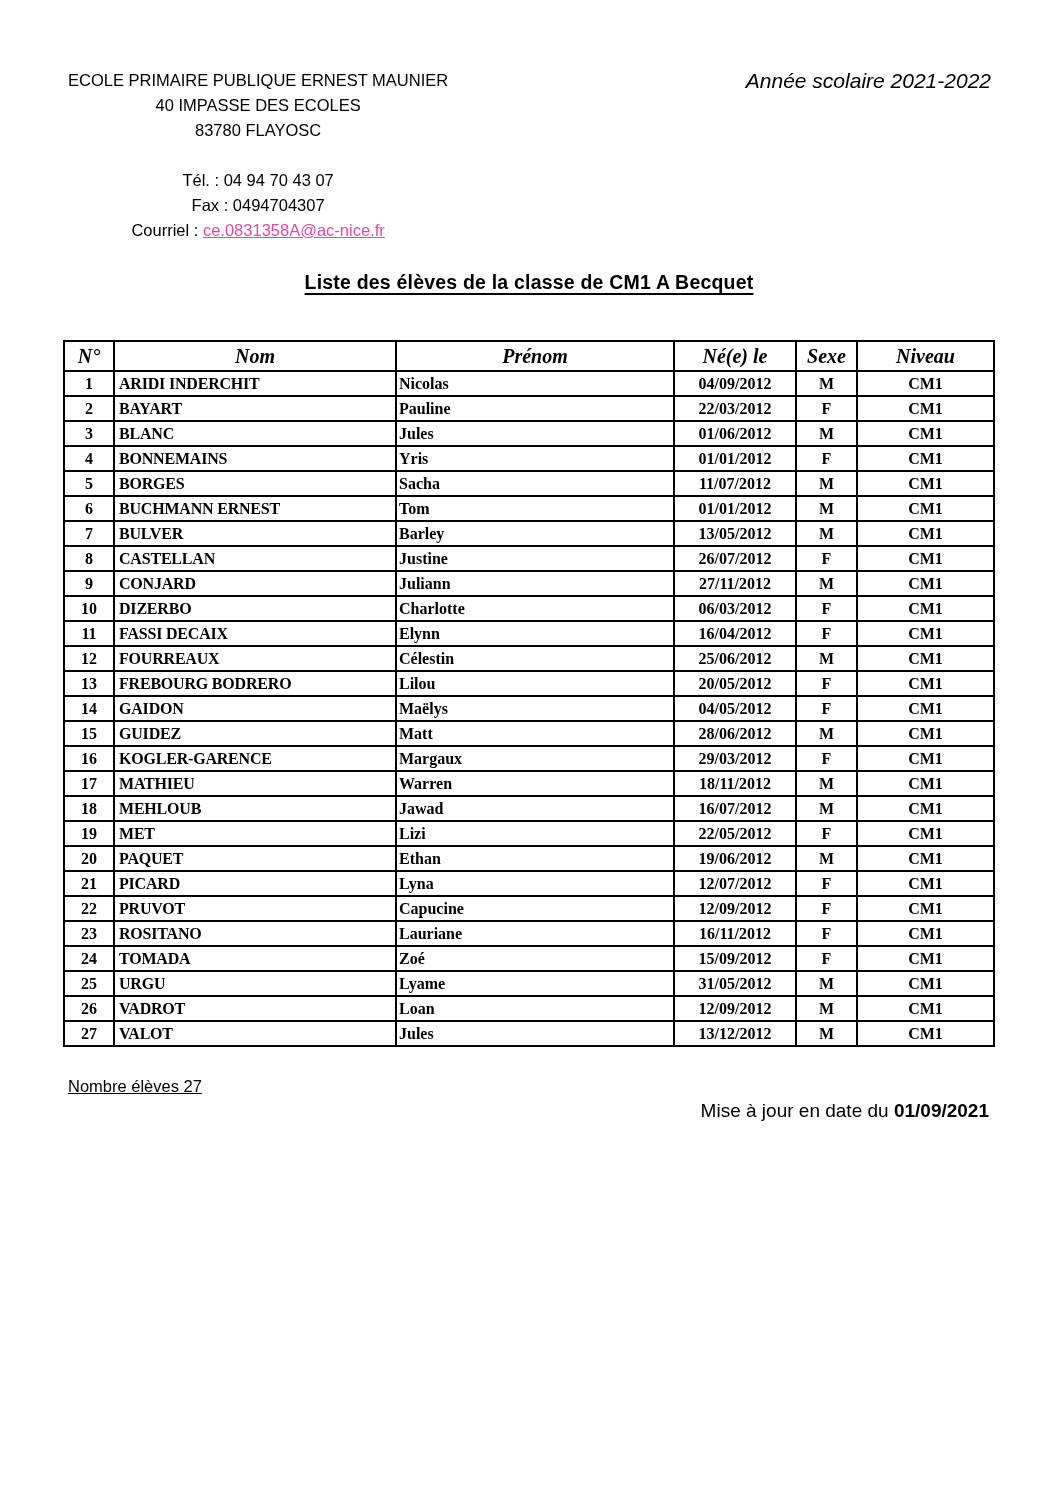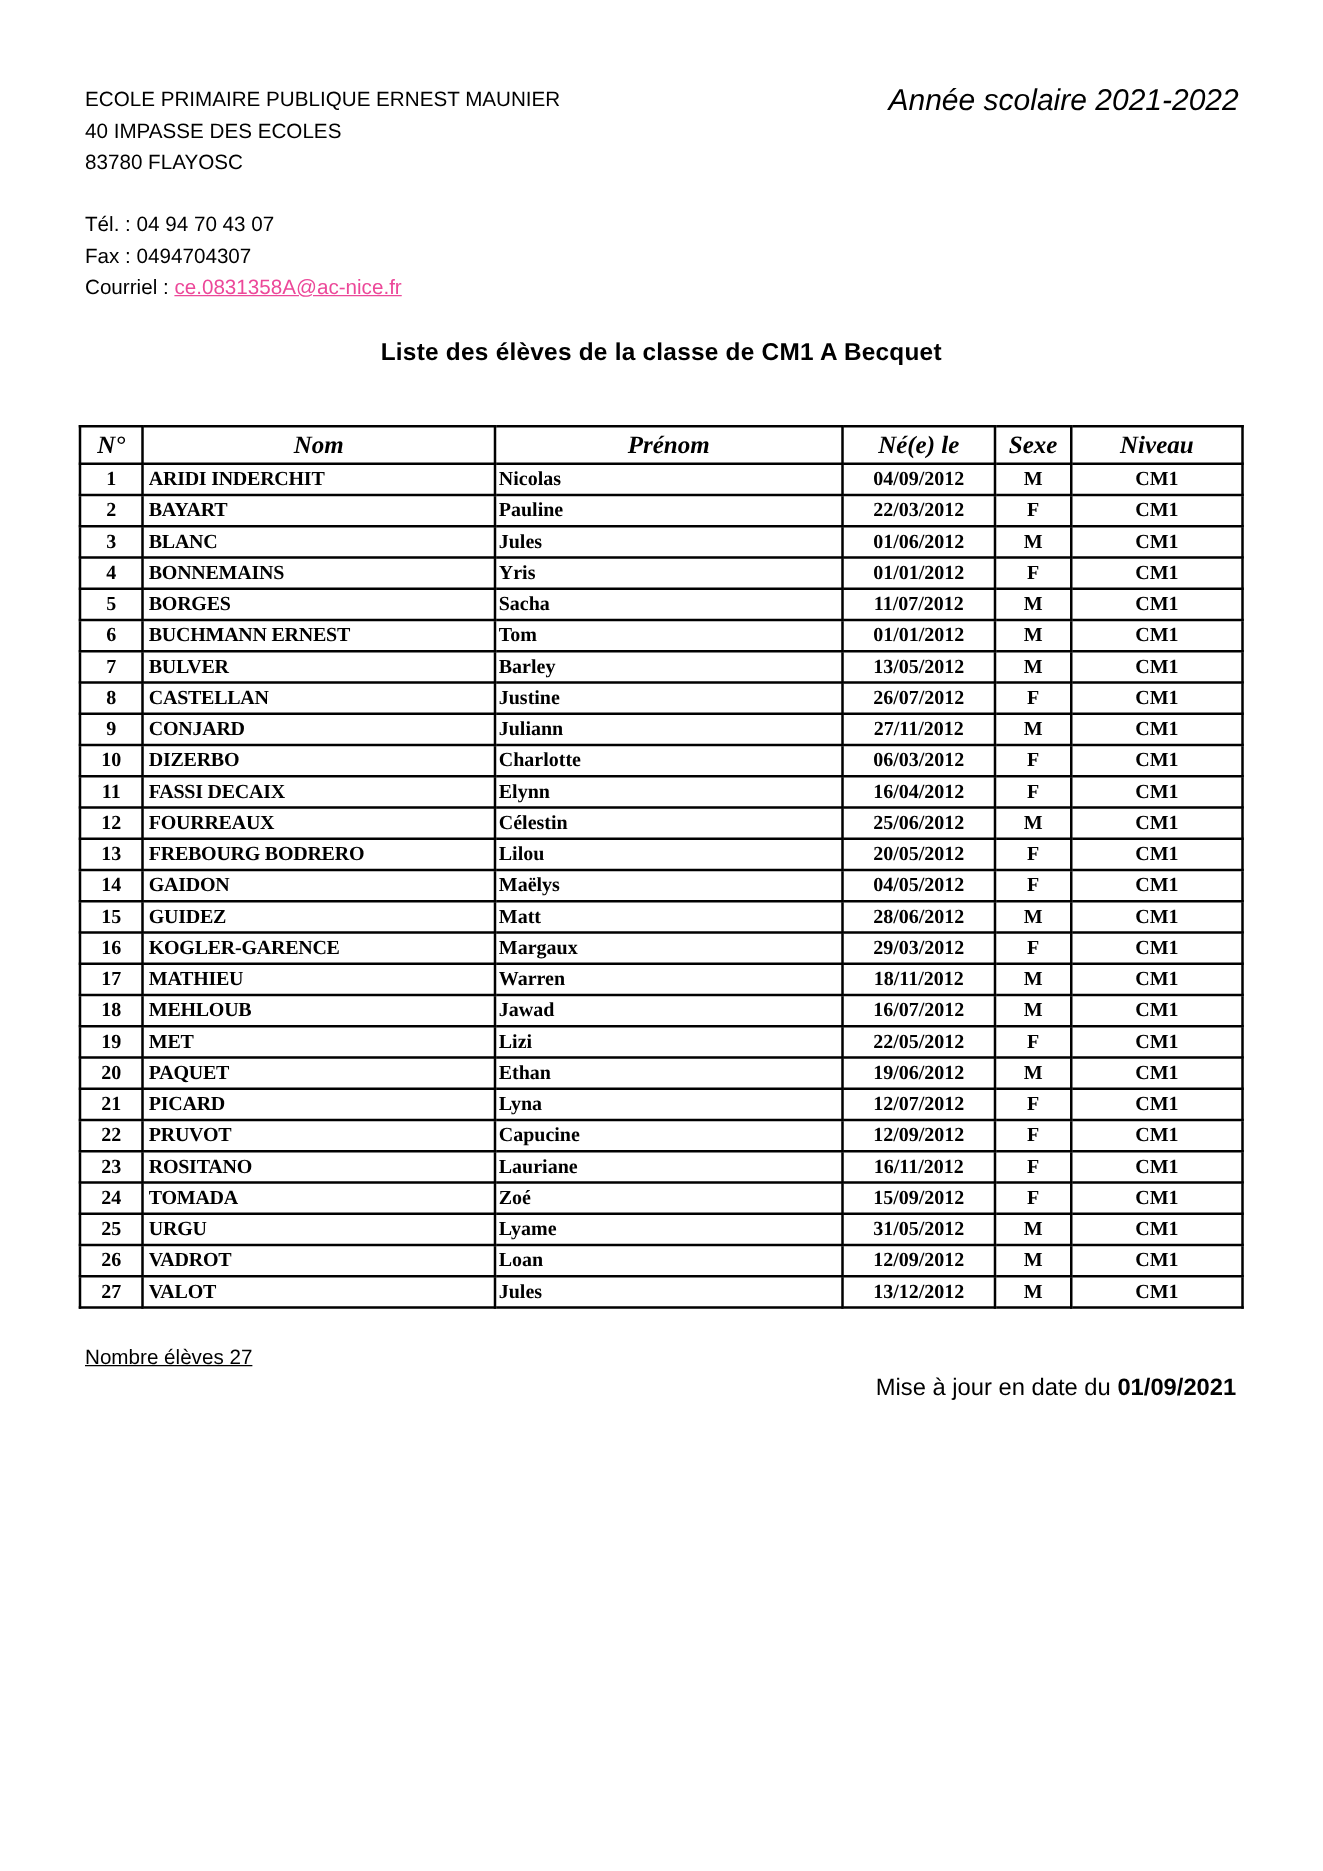"ECOLE PRIMAIRE PUBLIQUE ERNEST MAUNIER" .sans { text-align: none -> center }
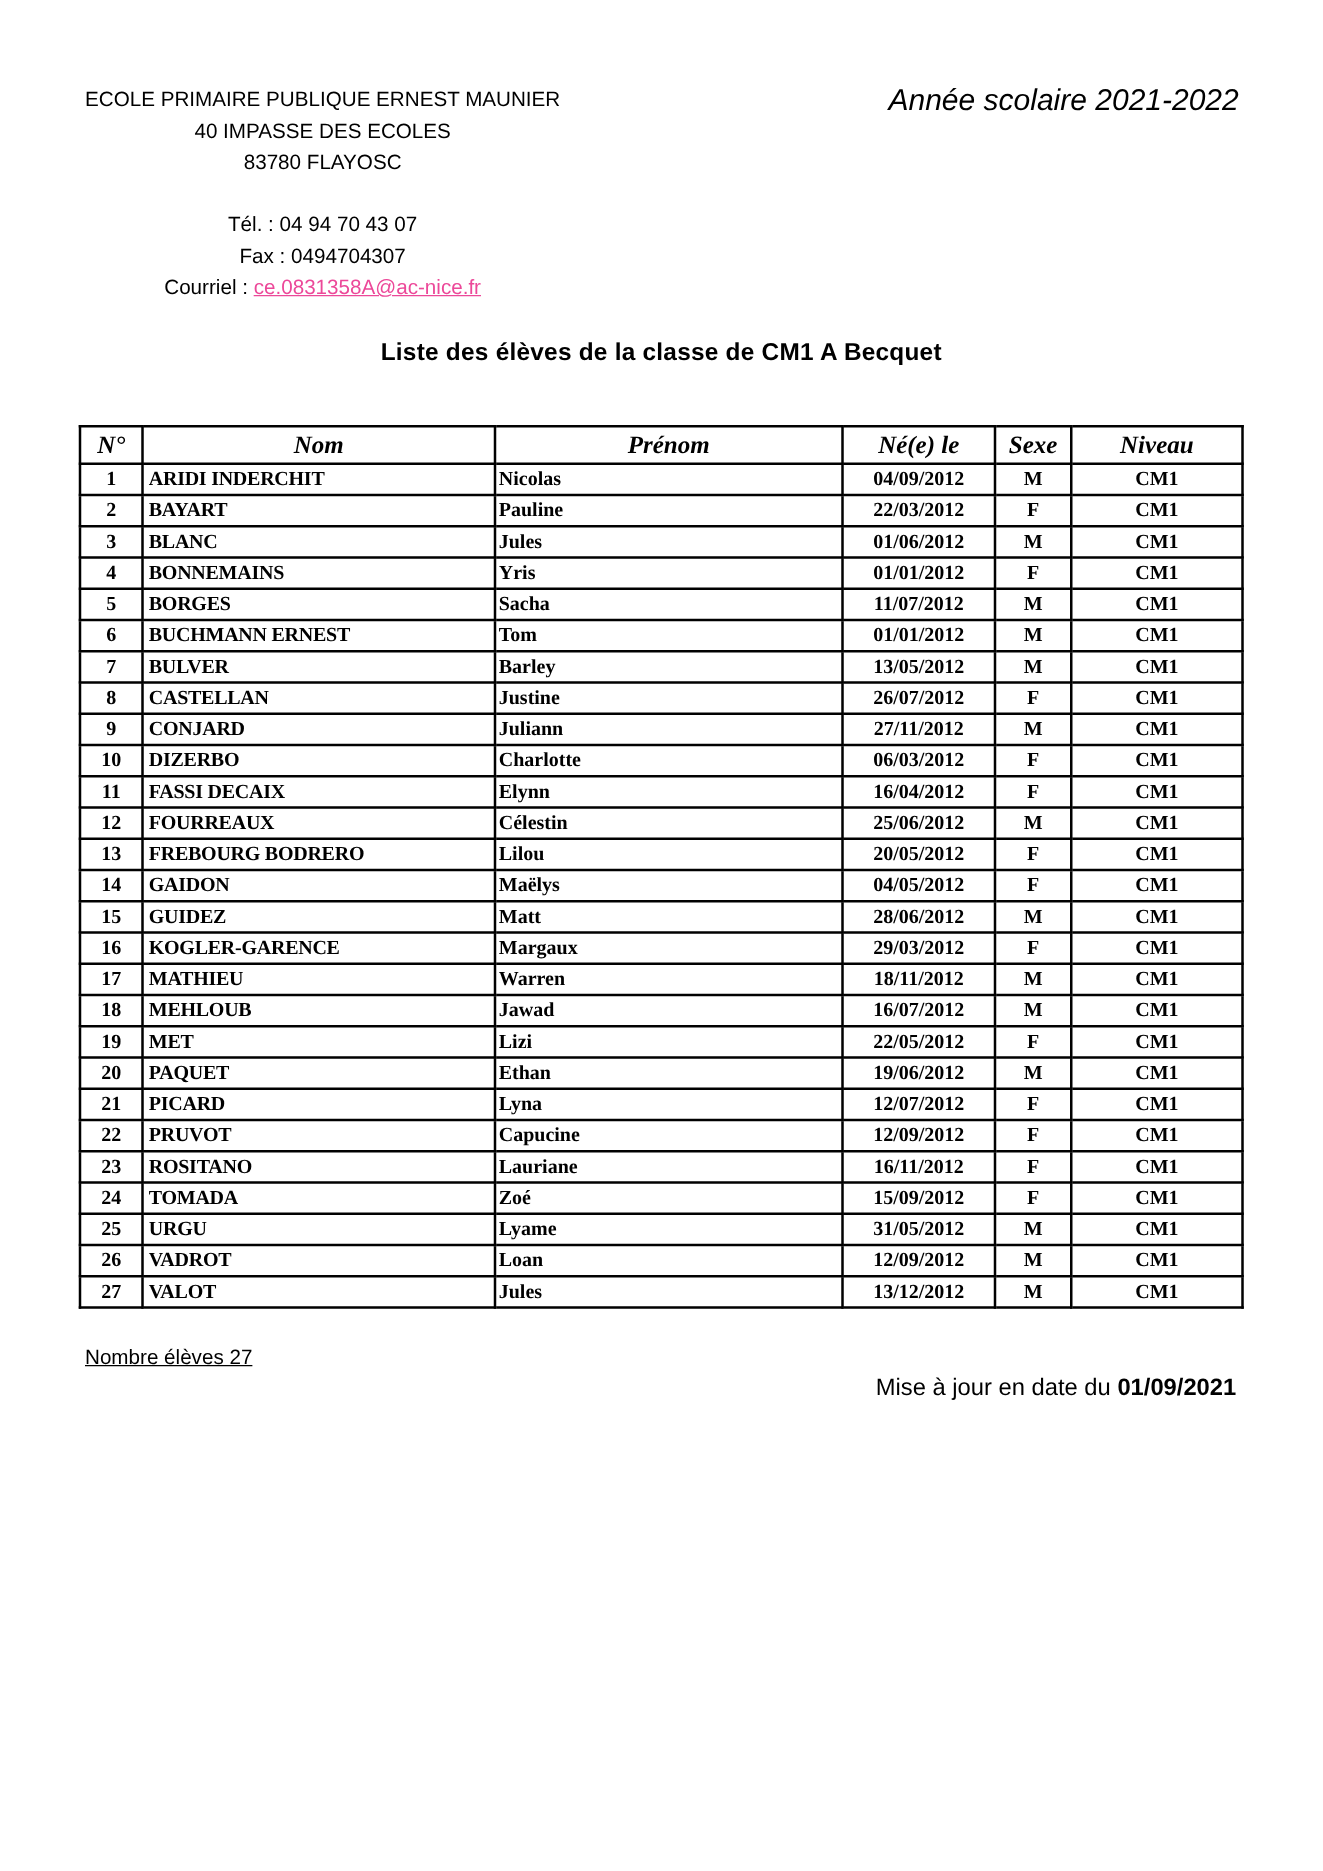"Année scolaire 2021-2022" .school-year { font-size: 24px -> 21px }
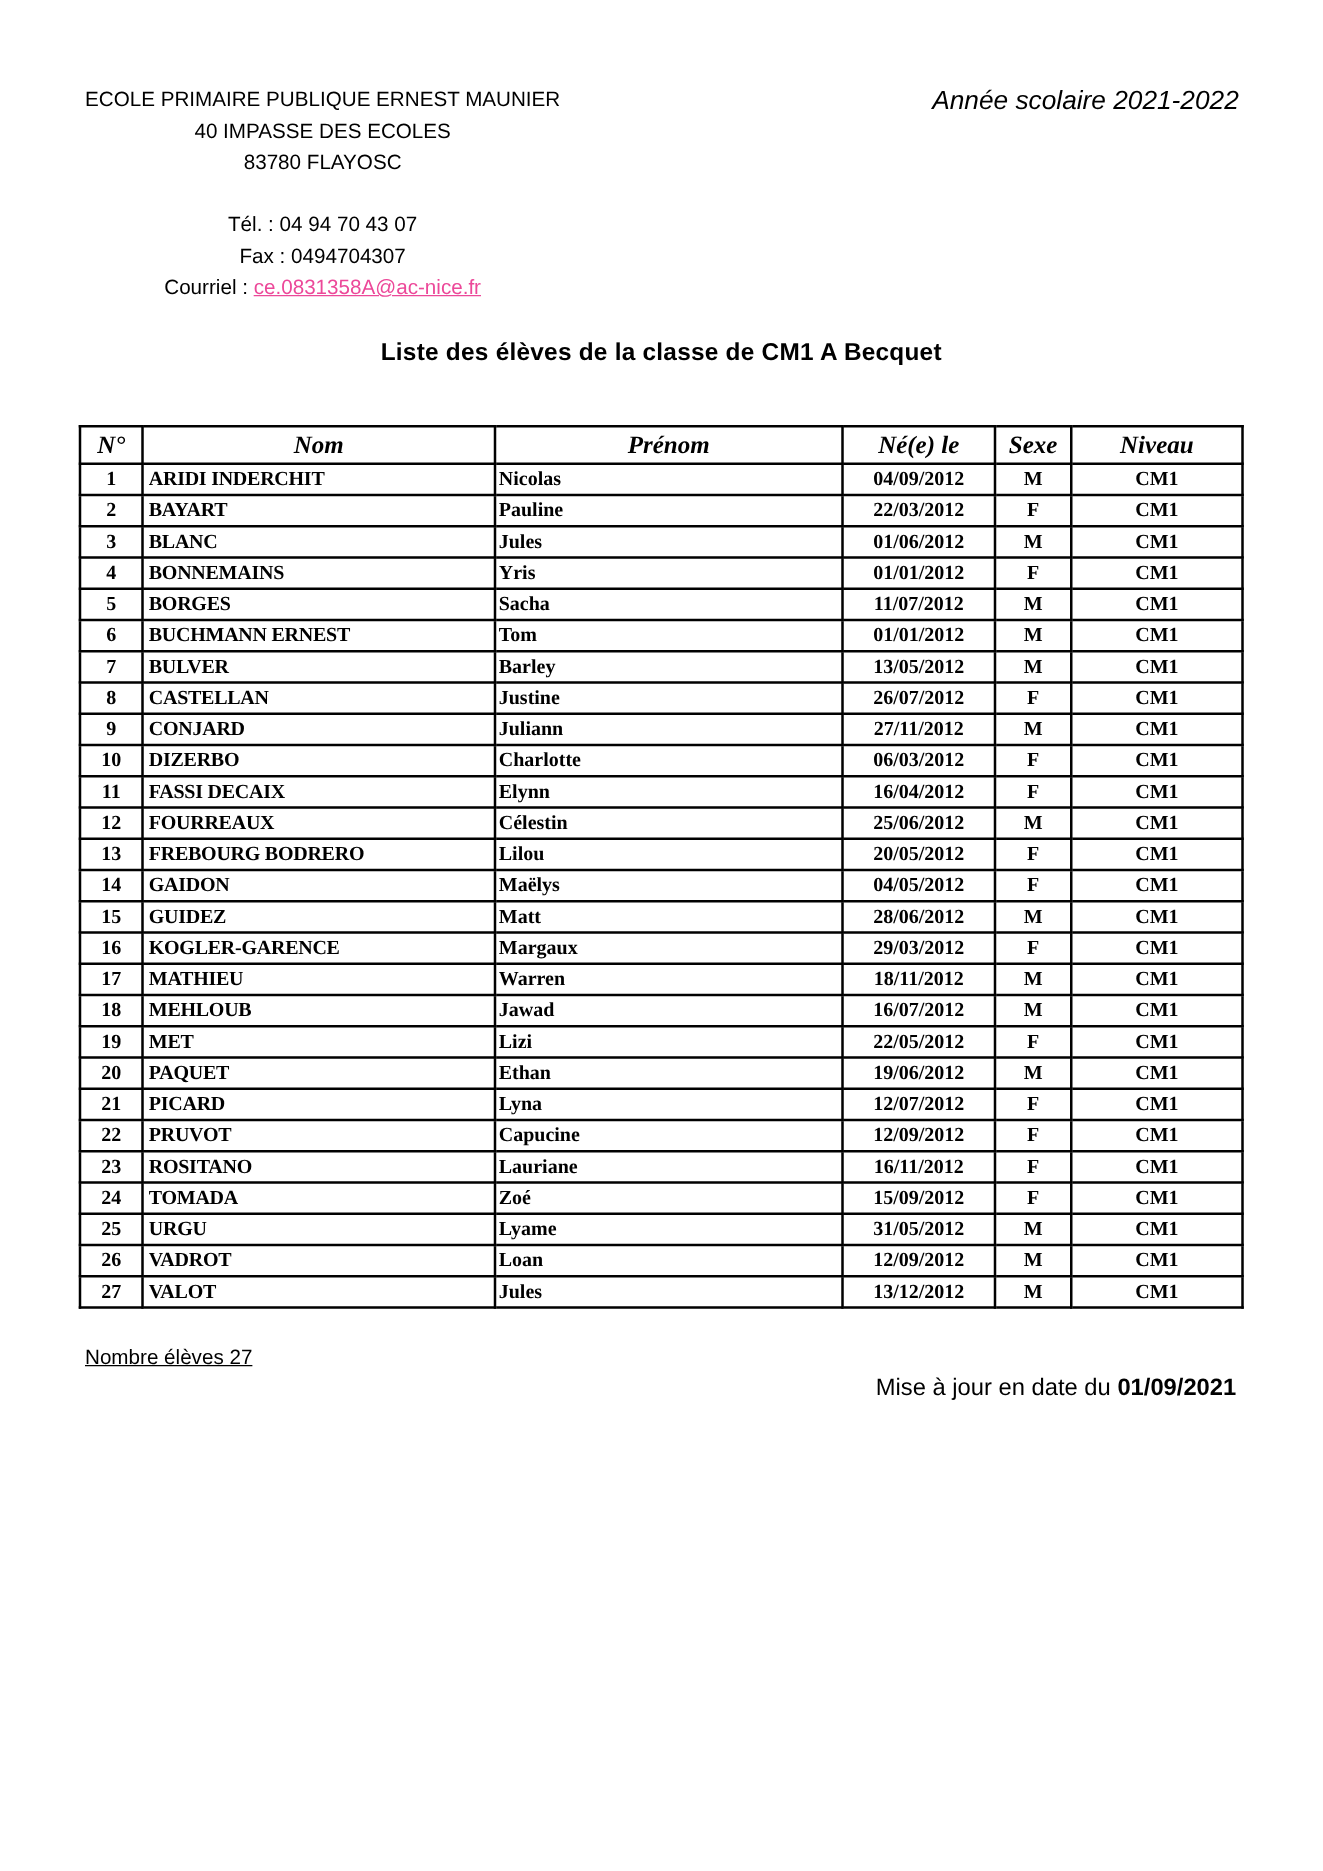"Liste des élèves de la" .doc-title span { text-decoration: none -> underline }
